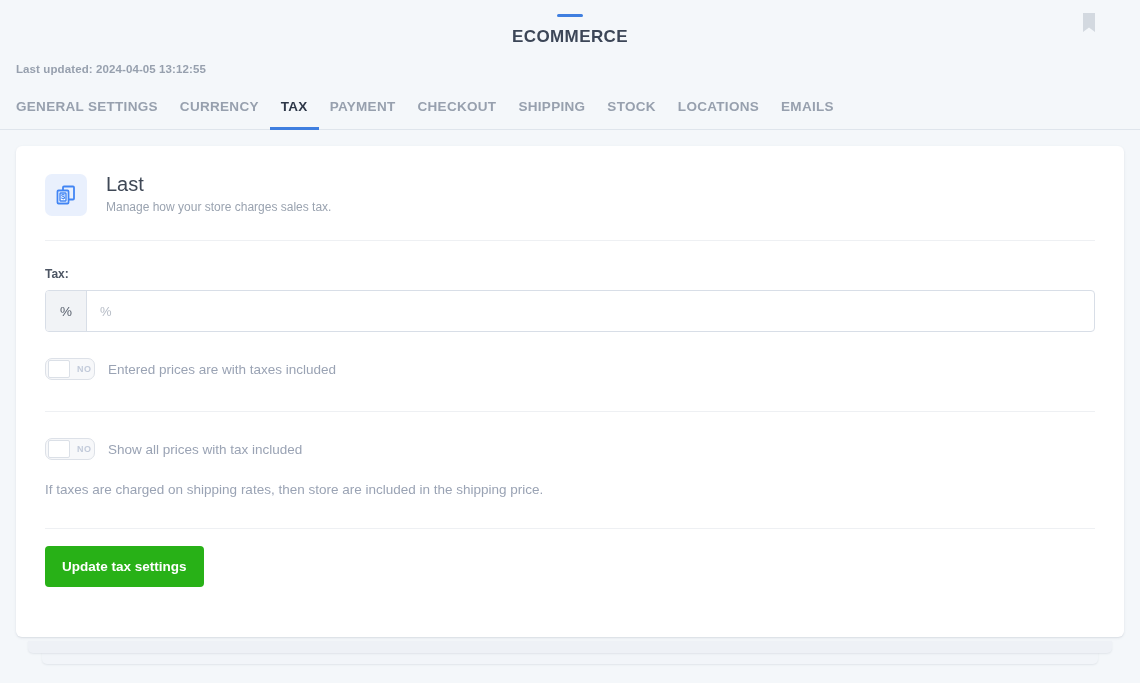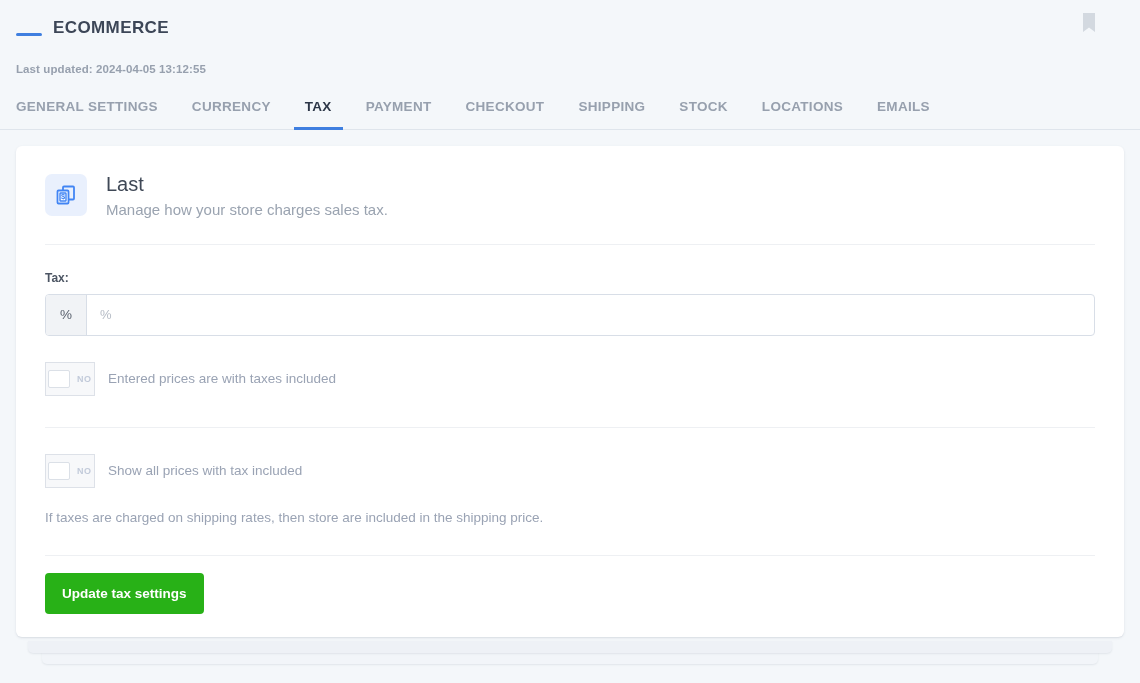"ECOMMERCE" .title-row { align-items: flex-end -> center; flex-direction: none -> column }
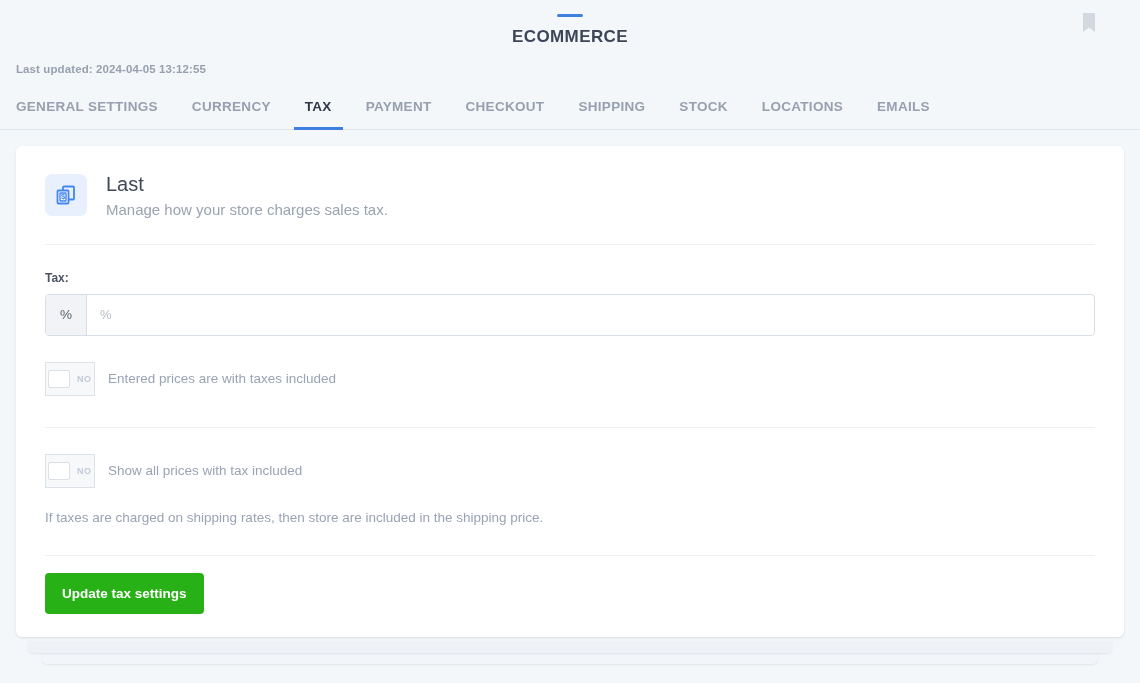"GENERAL SETTINGS" .tabs { gap: 12px -> 0 }
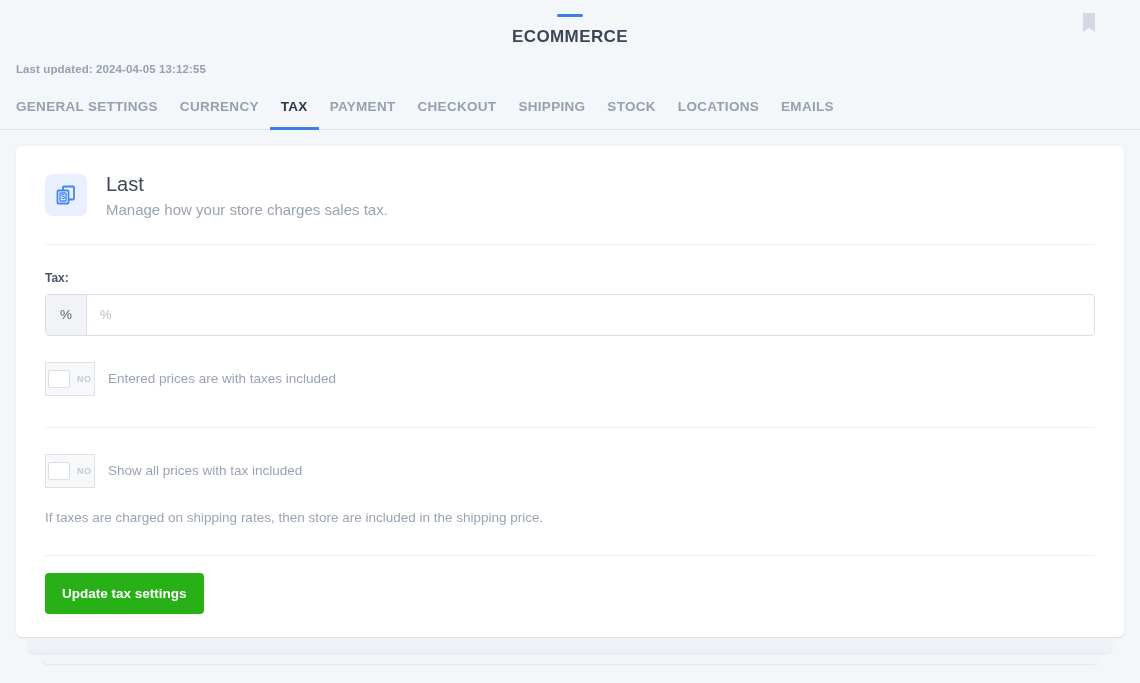"Manage how your store charges" .card-subtitle { font-size: 15px -> 12px }
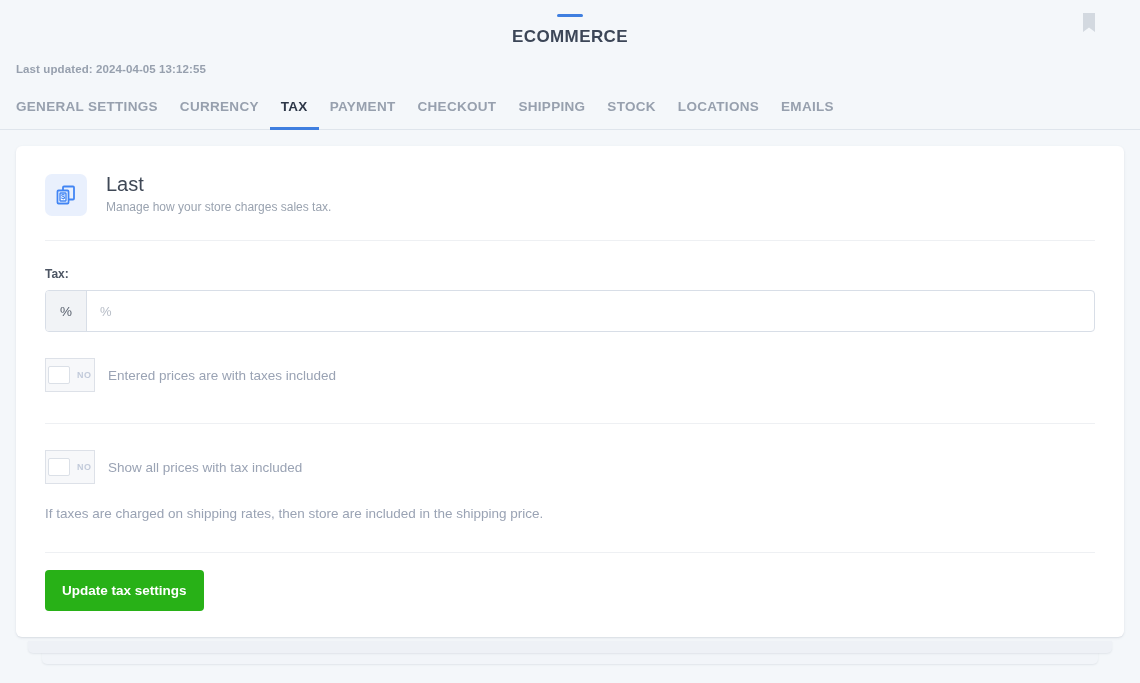"NO" .switch { border-radius: 0 -> 7px; height: 34px -> 22px }
